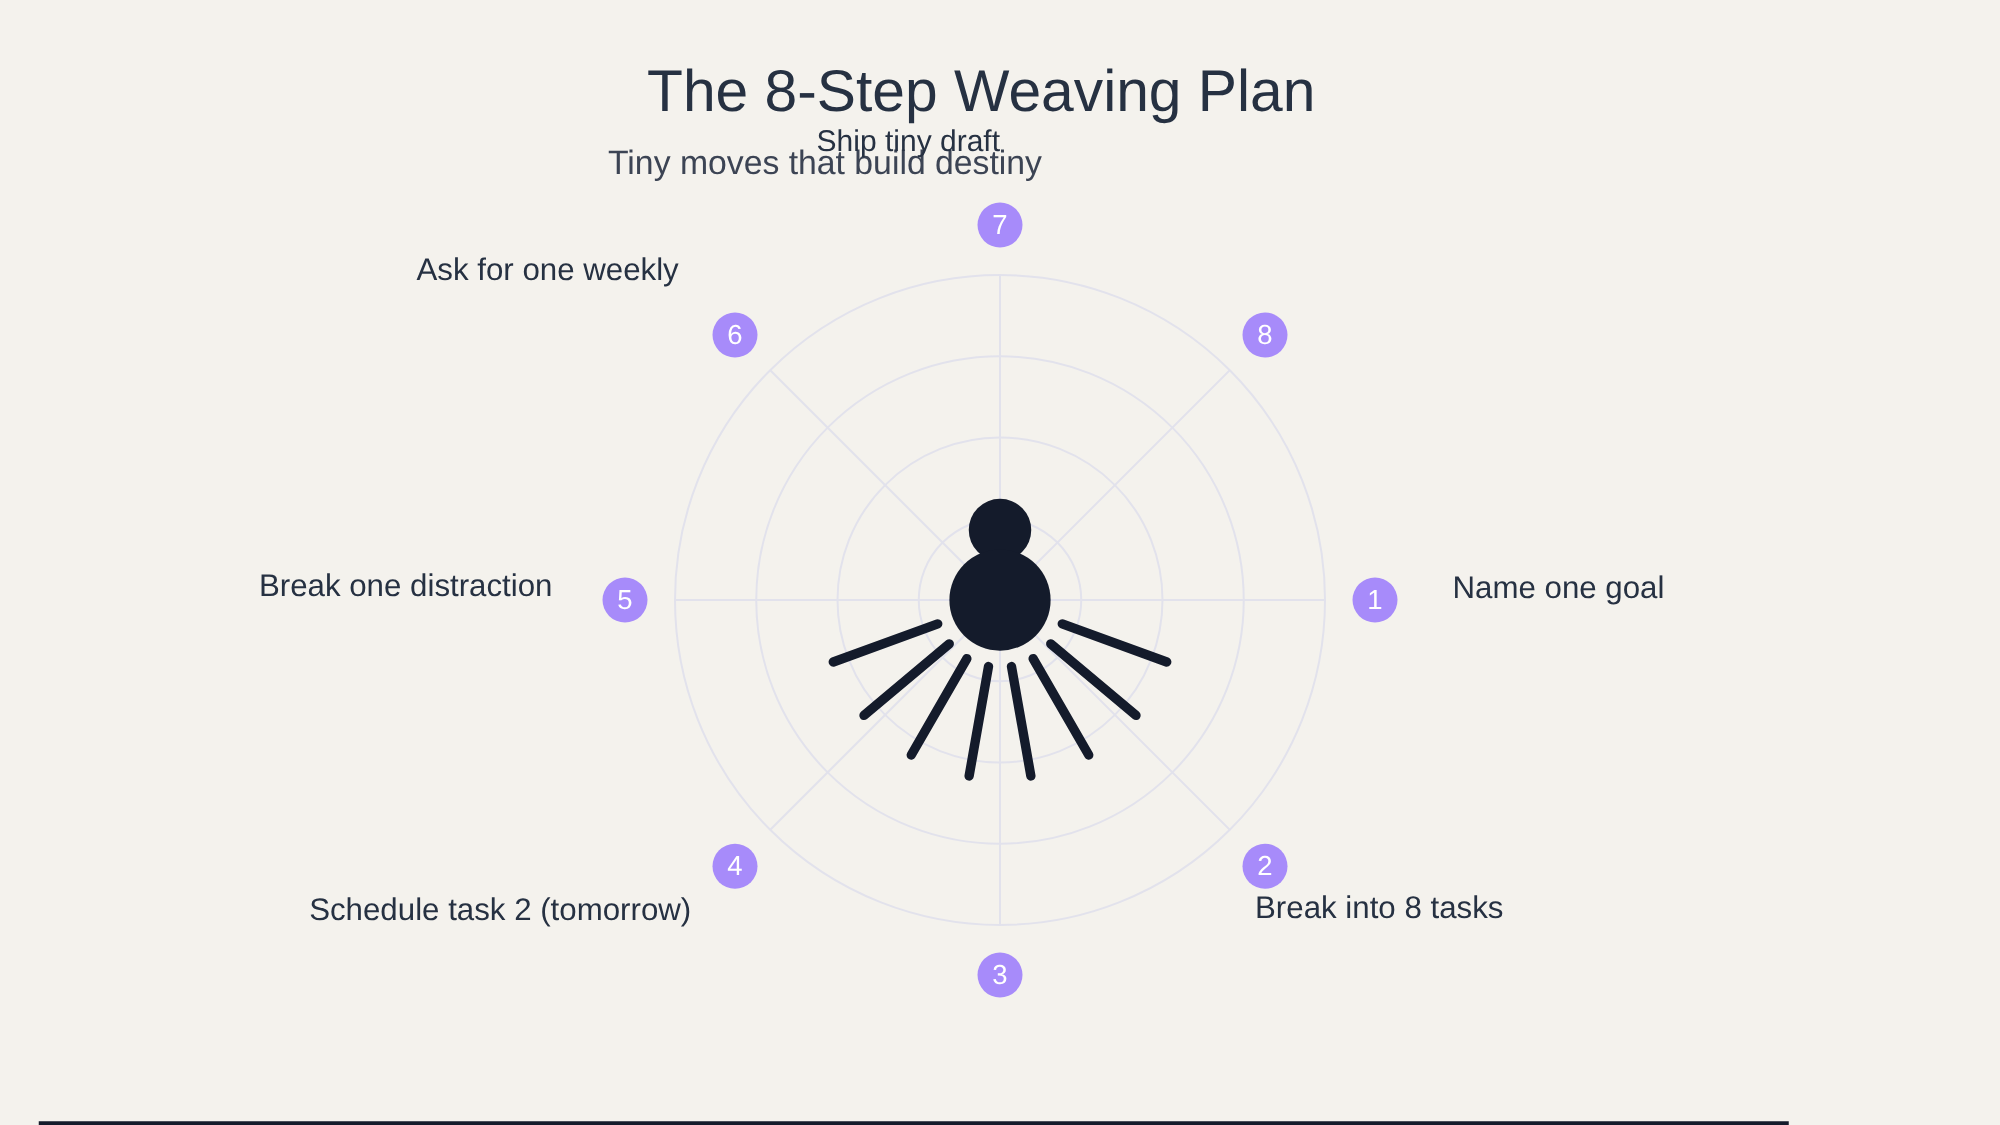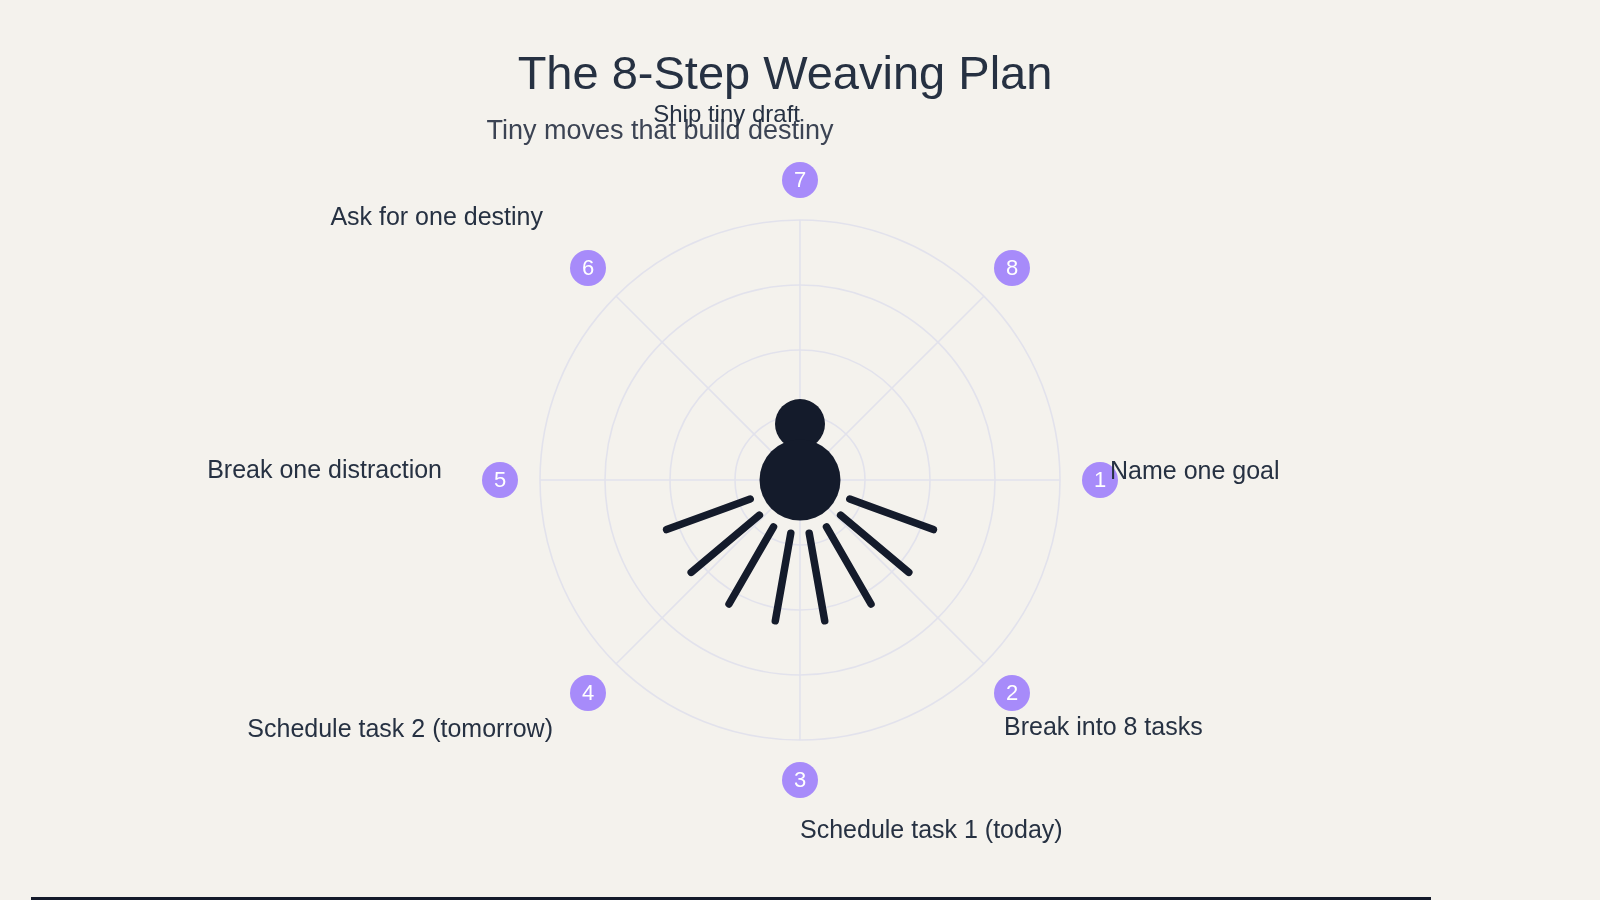"Ask for one destiny" div.step-label { text: destiny -> weekly }
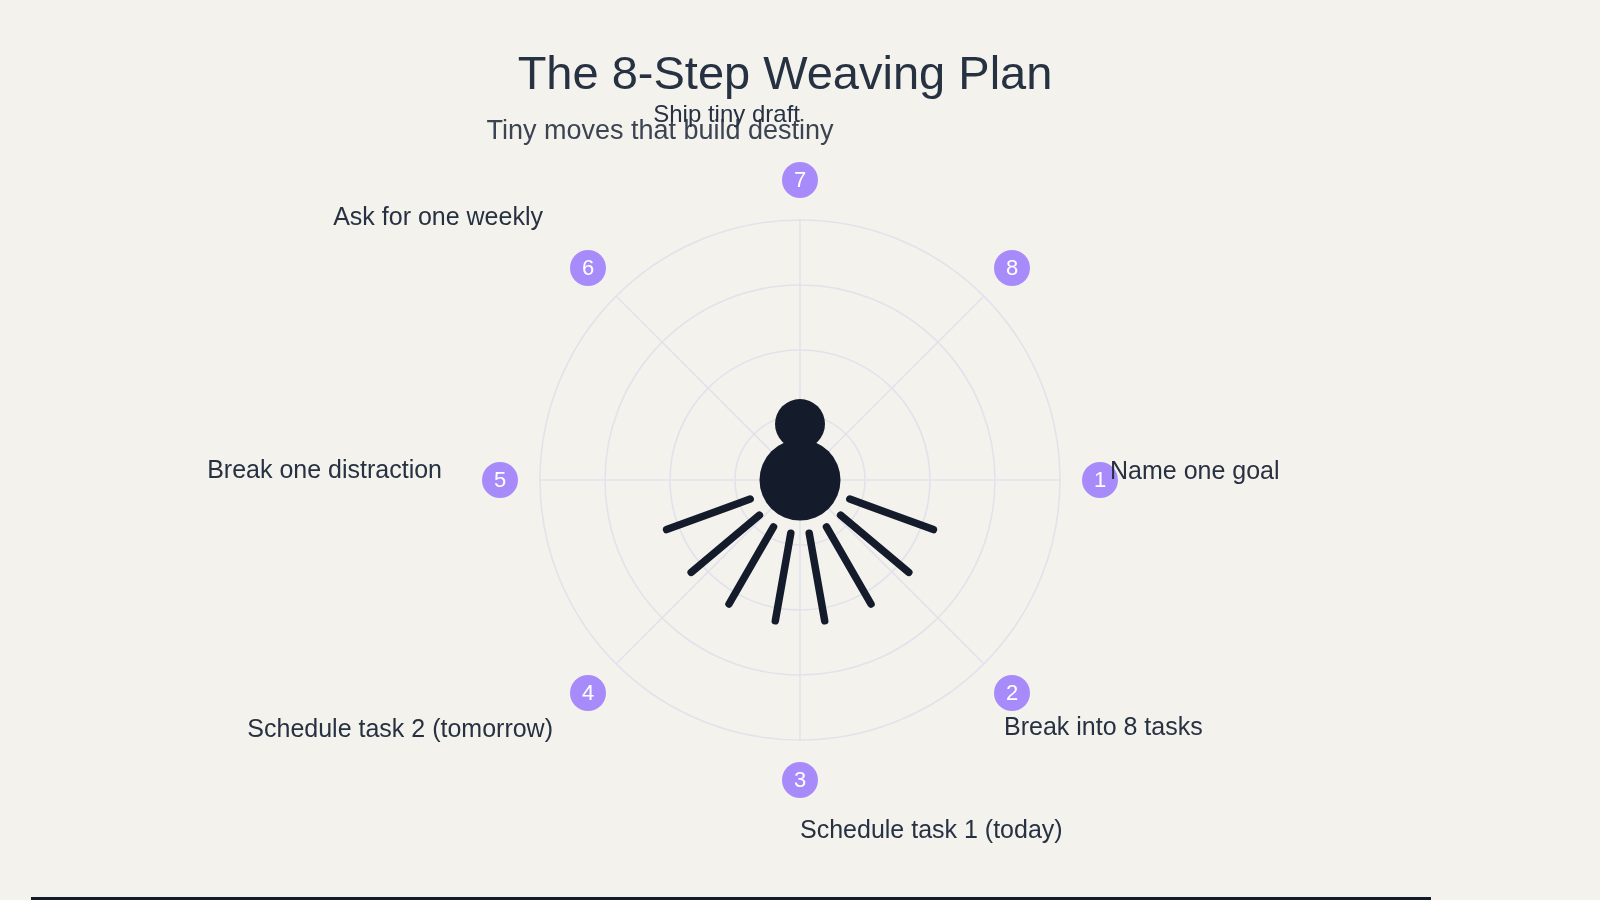"Name one goal" div.step-label { left: 1110px -> 1162px }
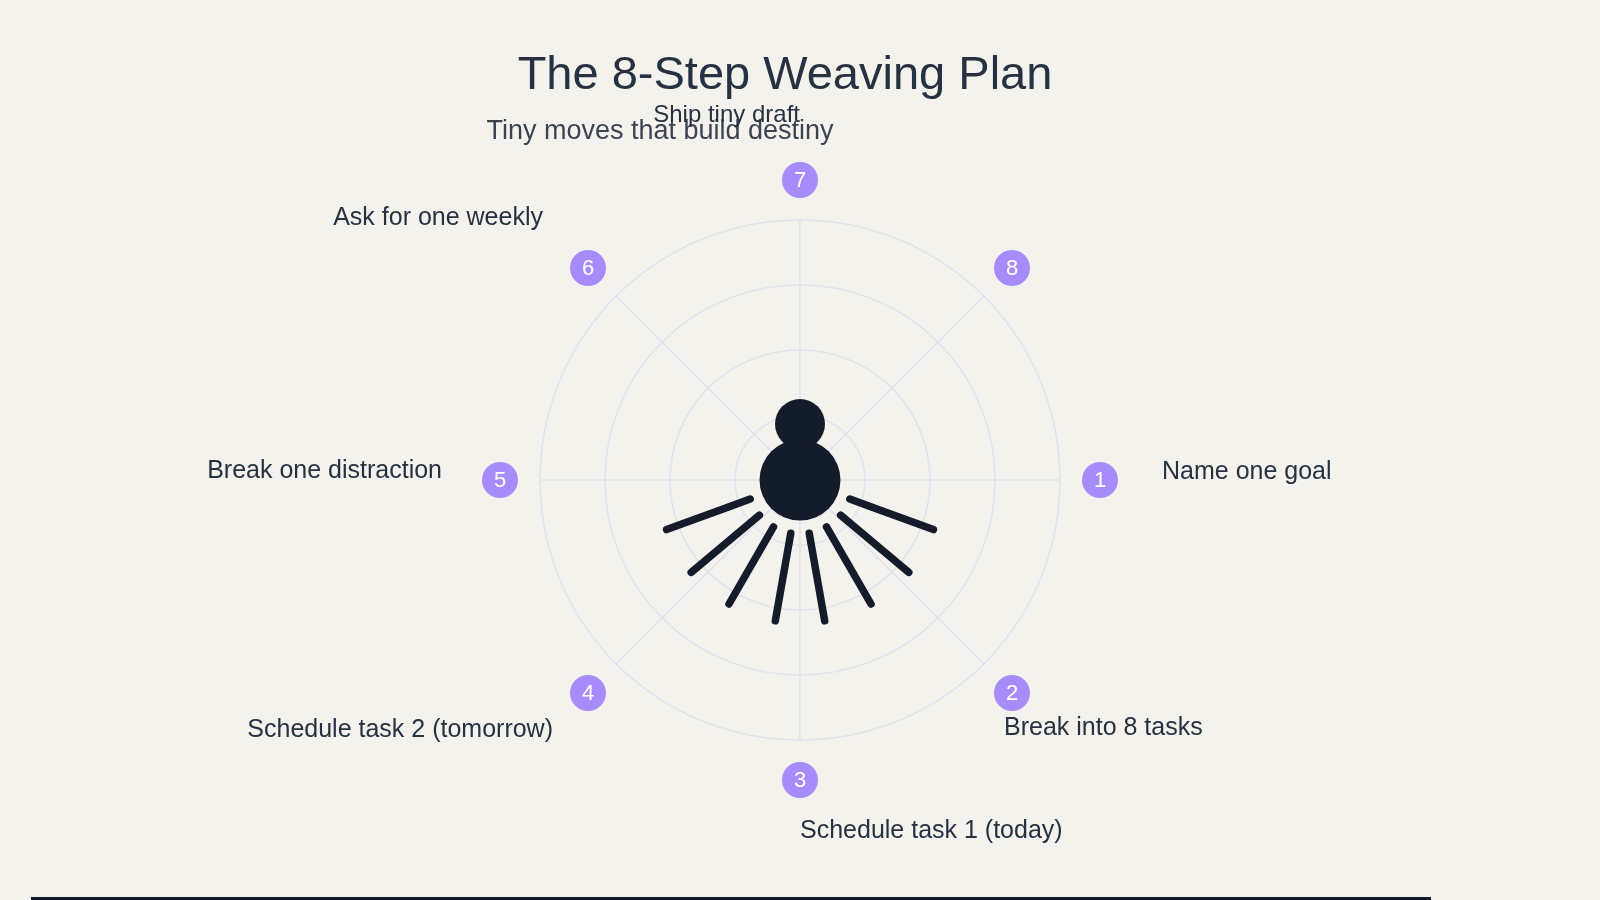"Schedule task 1 (today)" div.step-label { html: <div>Schedule task 1 (today)</div> -> none }
